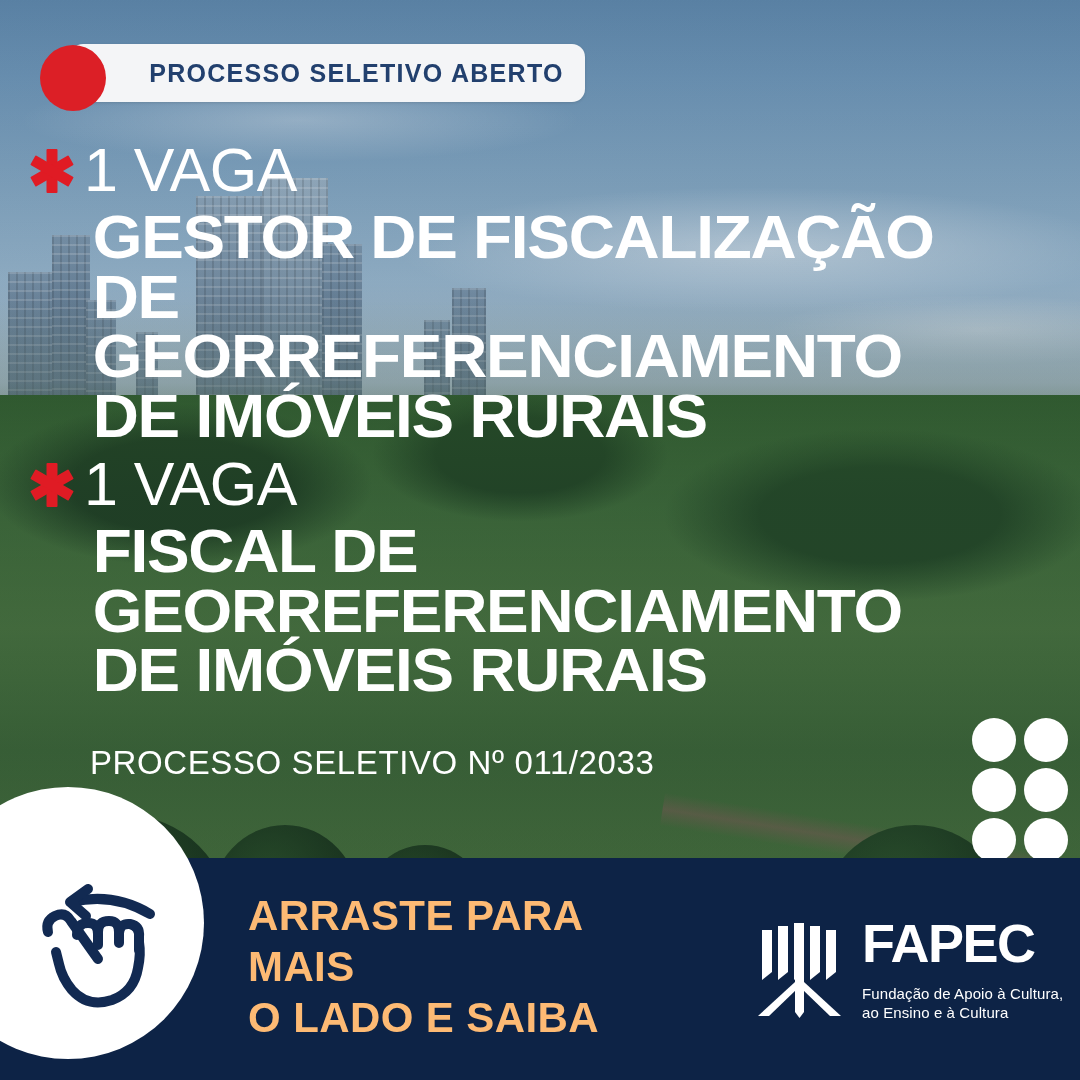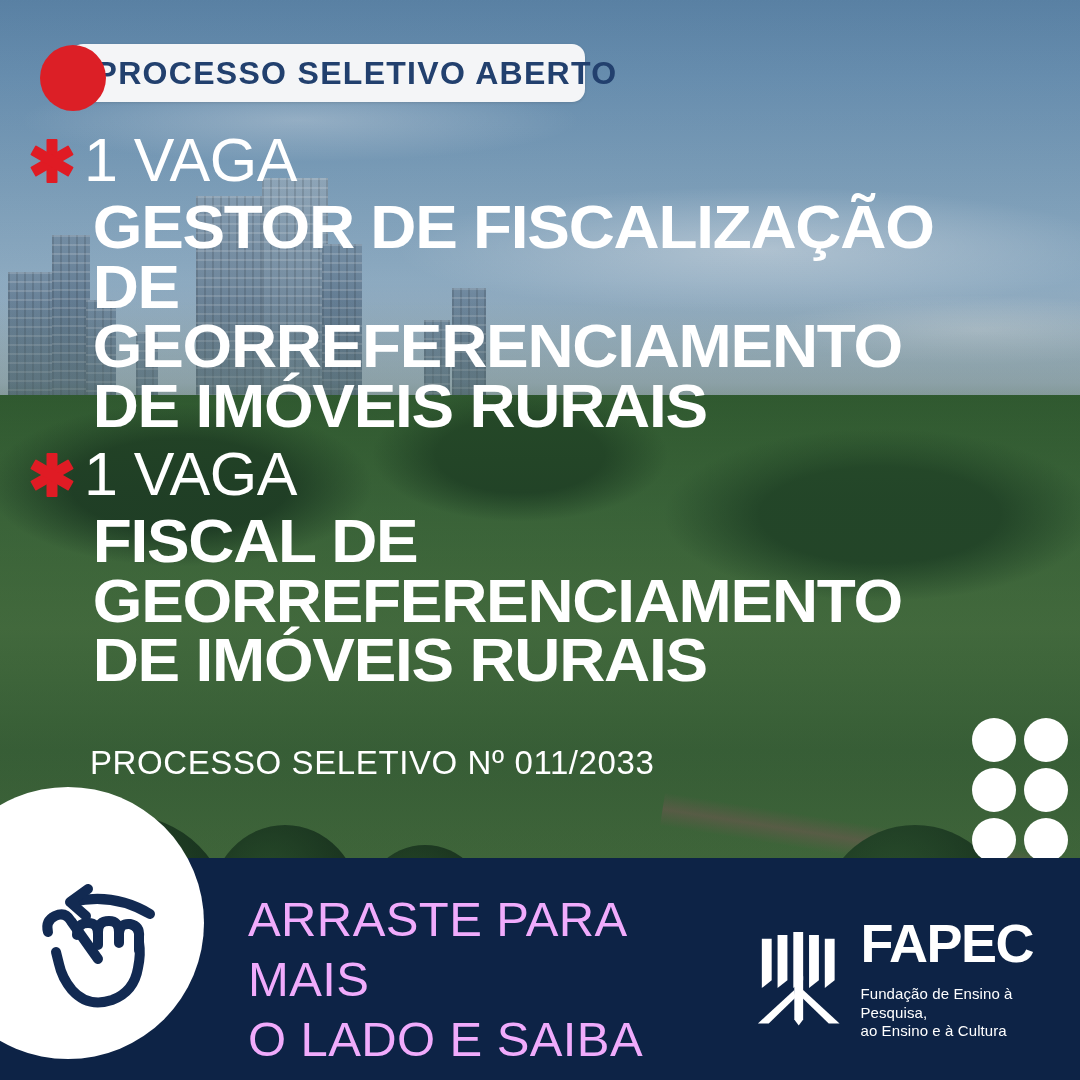"PROCESSO SELETIVO ABERTO" .badge-pill span { font-size: 32px -> 25px }
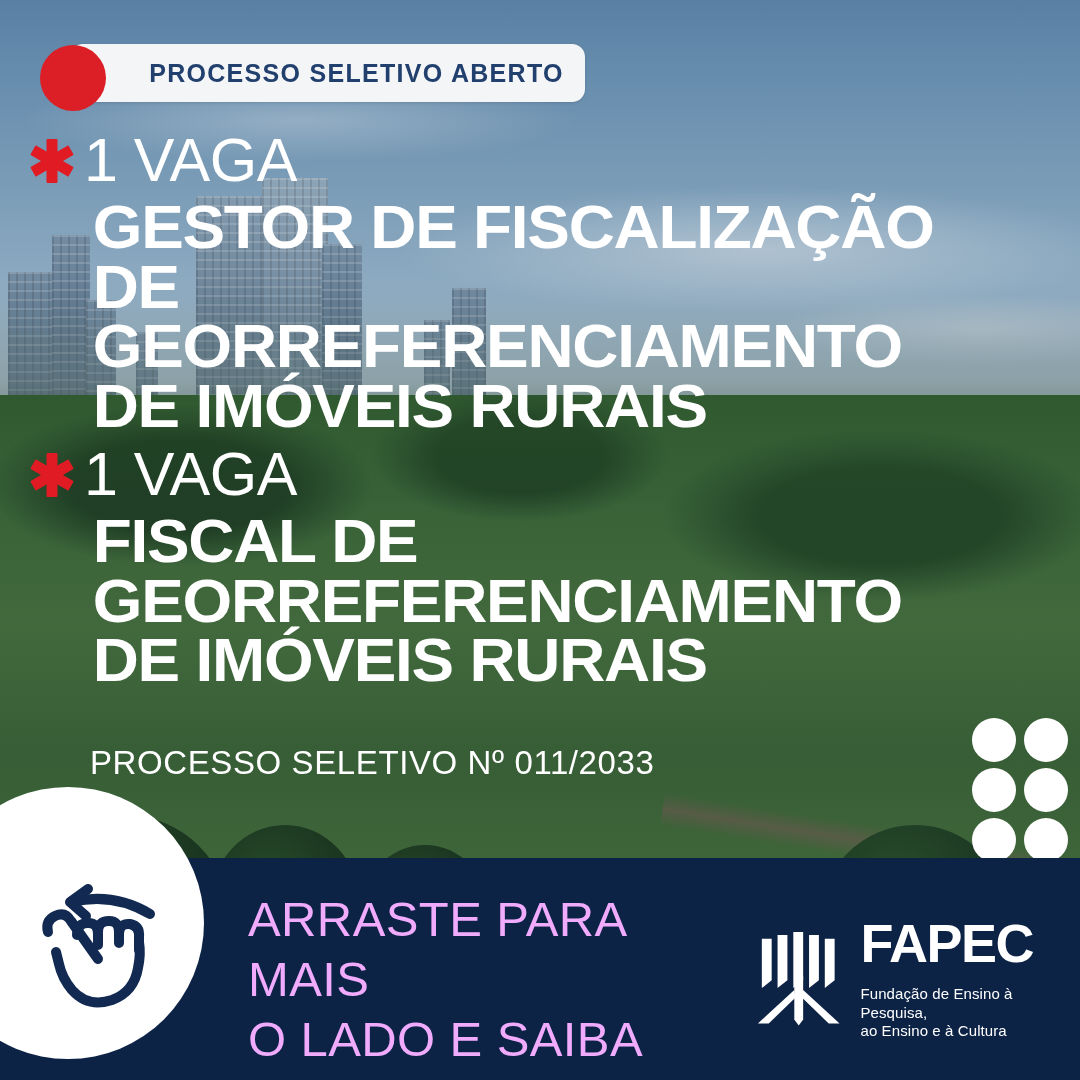"1 VAGA" .job { margin-top: none -> 10px }
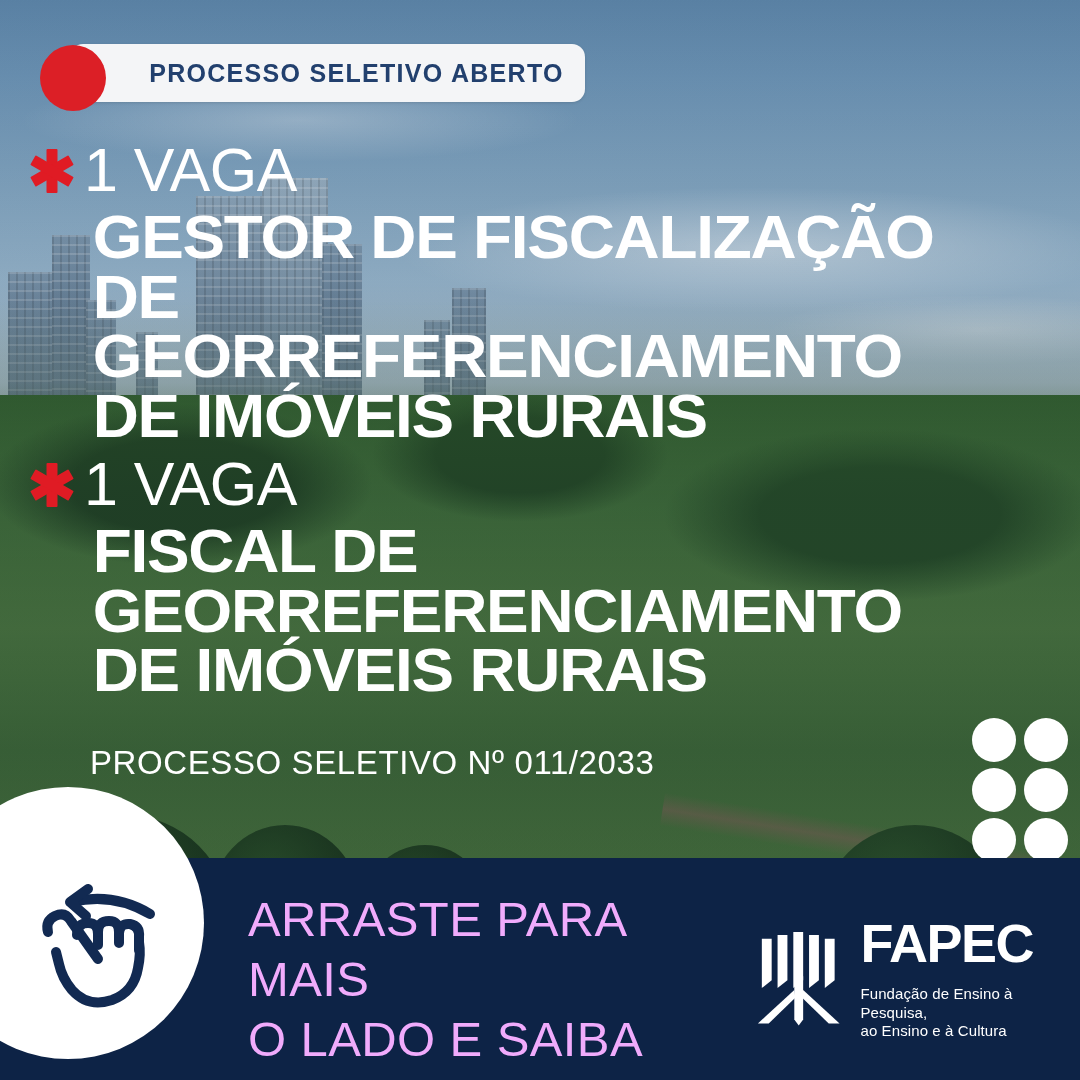"ARRASTE PARA" .cta { color: #f0abfc -> #fdba74; font-size: 49px -> 42px; font-weight: normal -> bold }
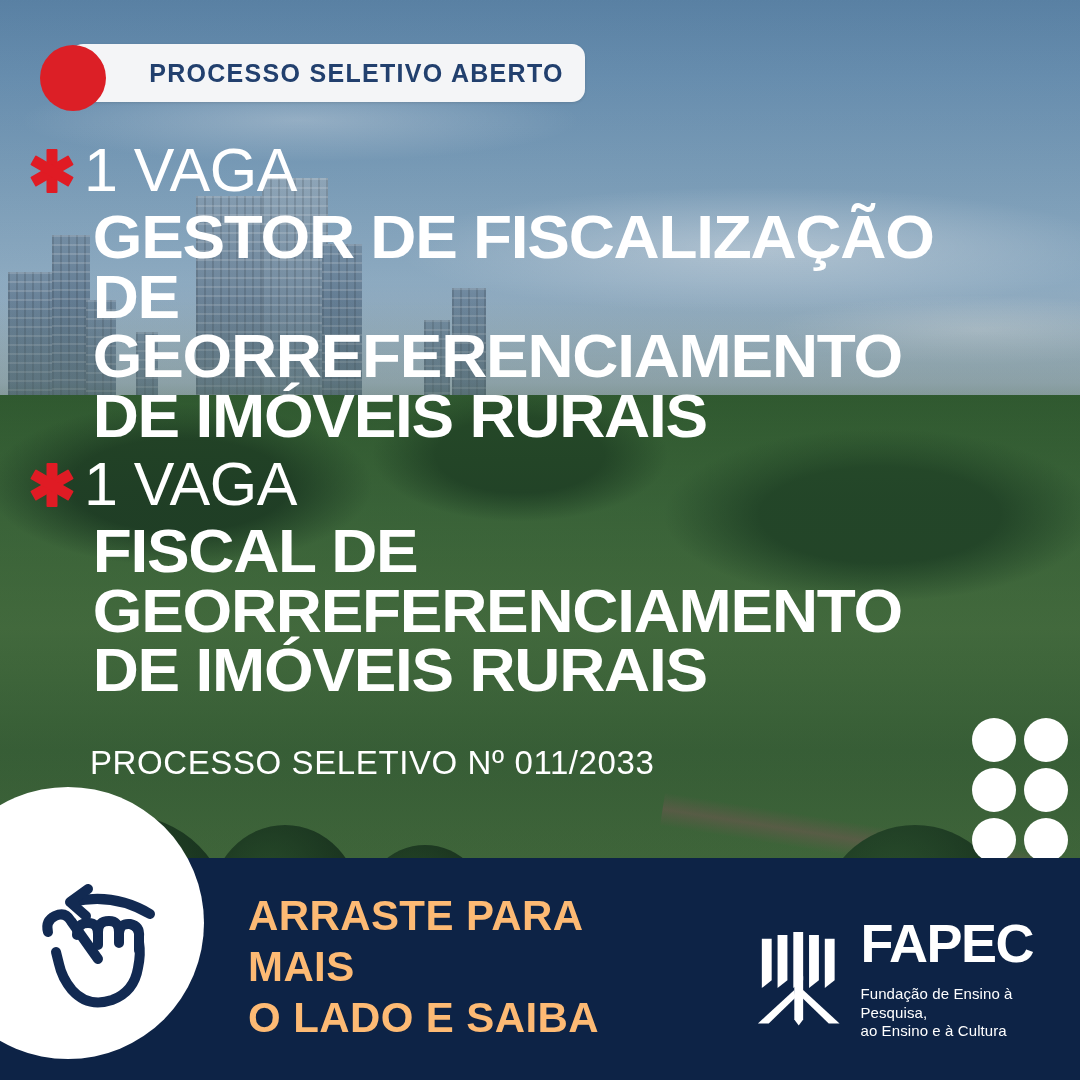"Fundação de Ensino à Pesquisa," div { text: Ensino à Pesquisa -> Apoio à Cultura }
